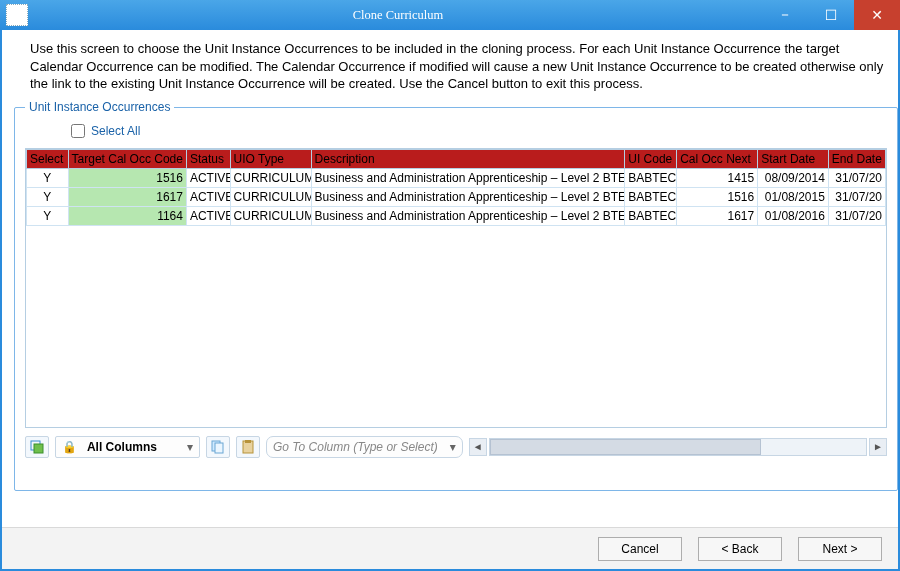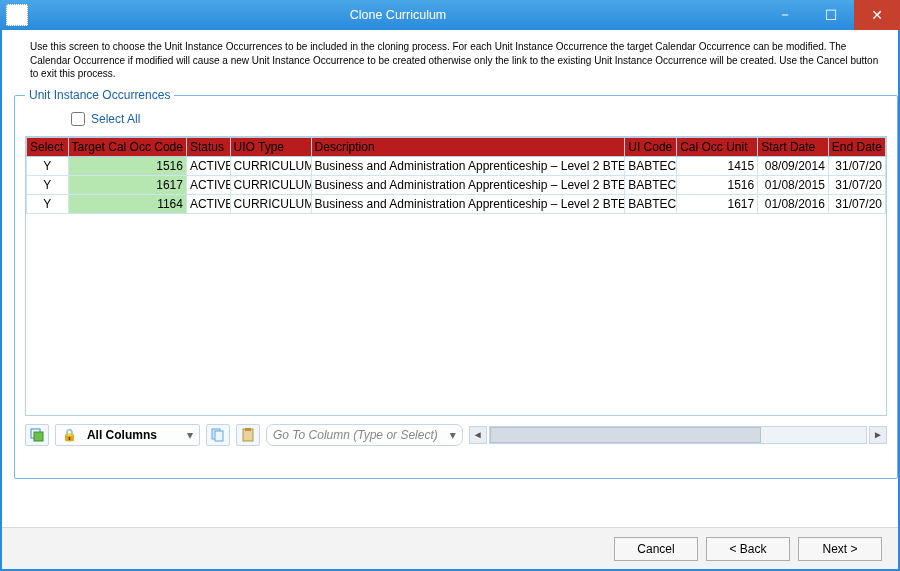"Clone Curriculum" .titlebar .title { font-family: none -> Liberation Serif, serif }
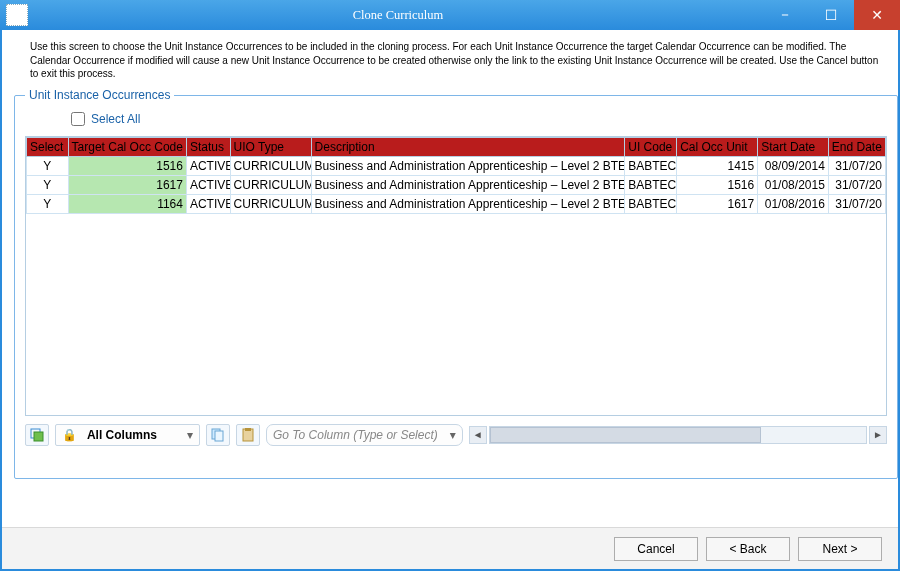"Use this screen to choose" .instructions .step-body { font-size: 10px -> 13px }
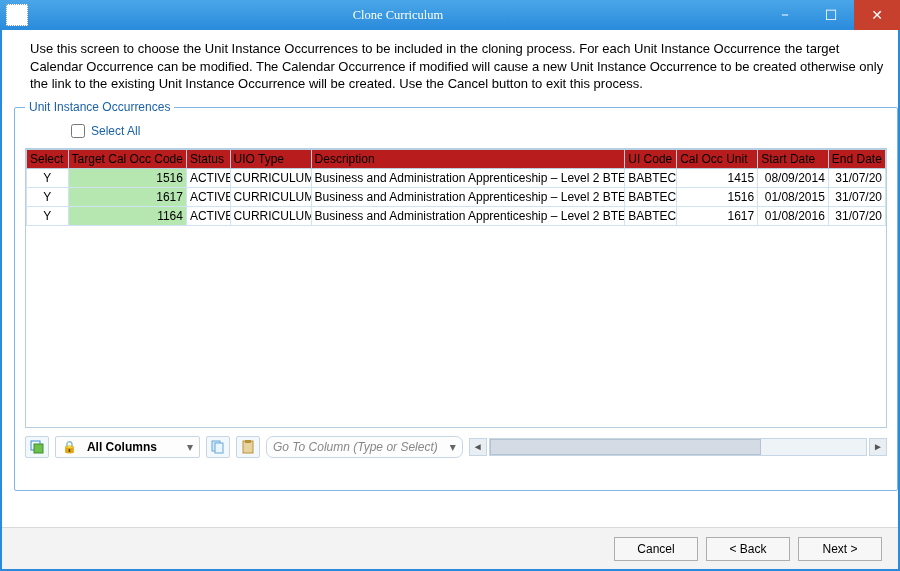"Cal Occ Unit" th { text: Unit -> Next }
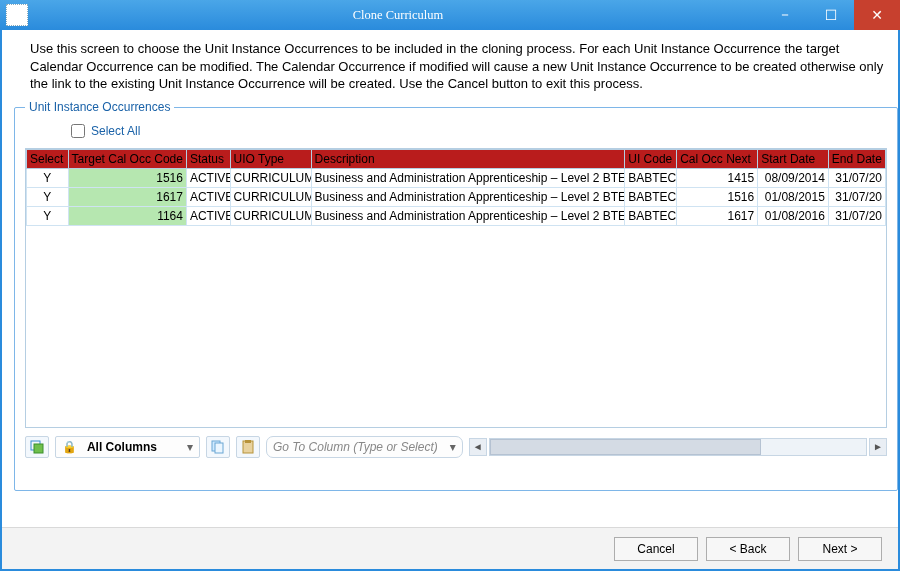"Cancel" .footer { gap: 8px -> 16px }
